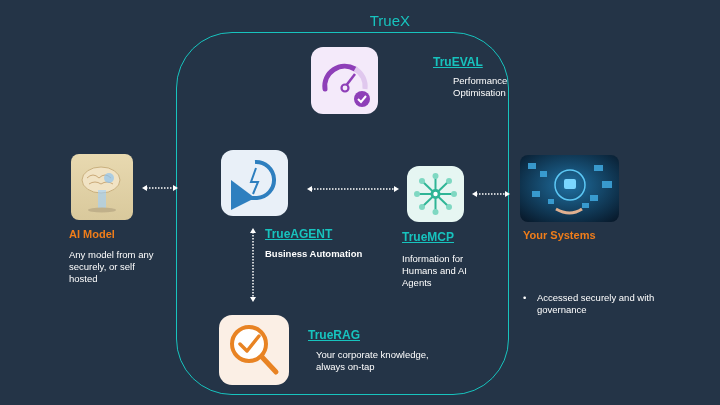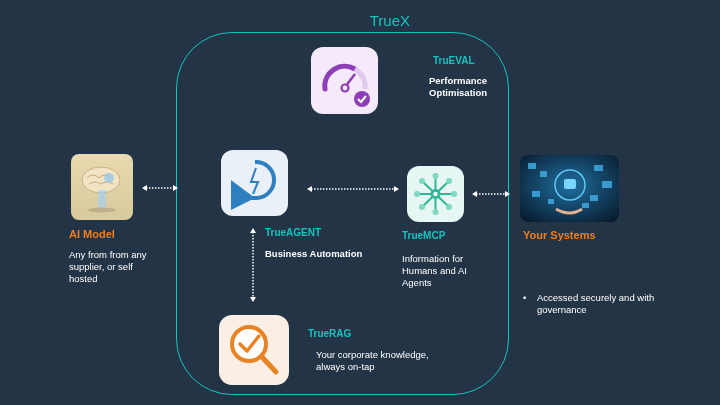"TruEVAL" .name-teal { font-size: 10px -> 12px; text-decoration: none -> underline }
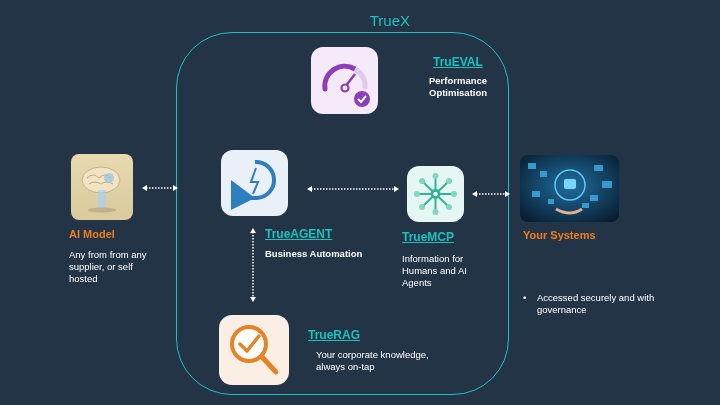"Performance" div.abs { font-weight: bold -> none; left: 429px -> 453px }
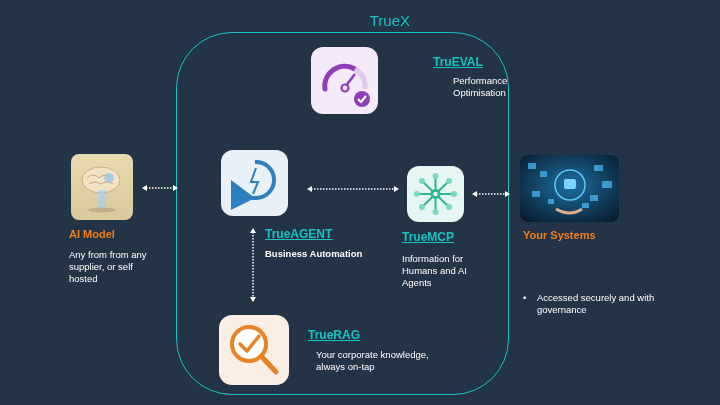"Any from from any supplier," div.abs { text: from from any supplier -> model from any securely }
